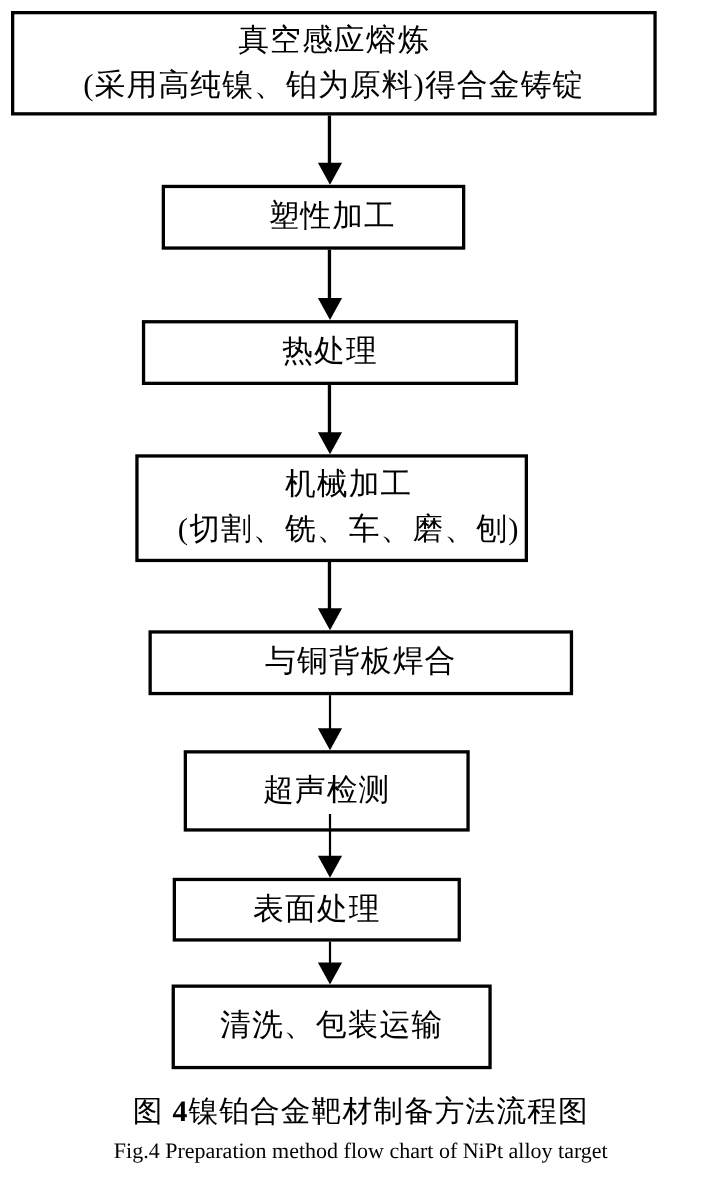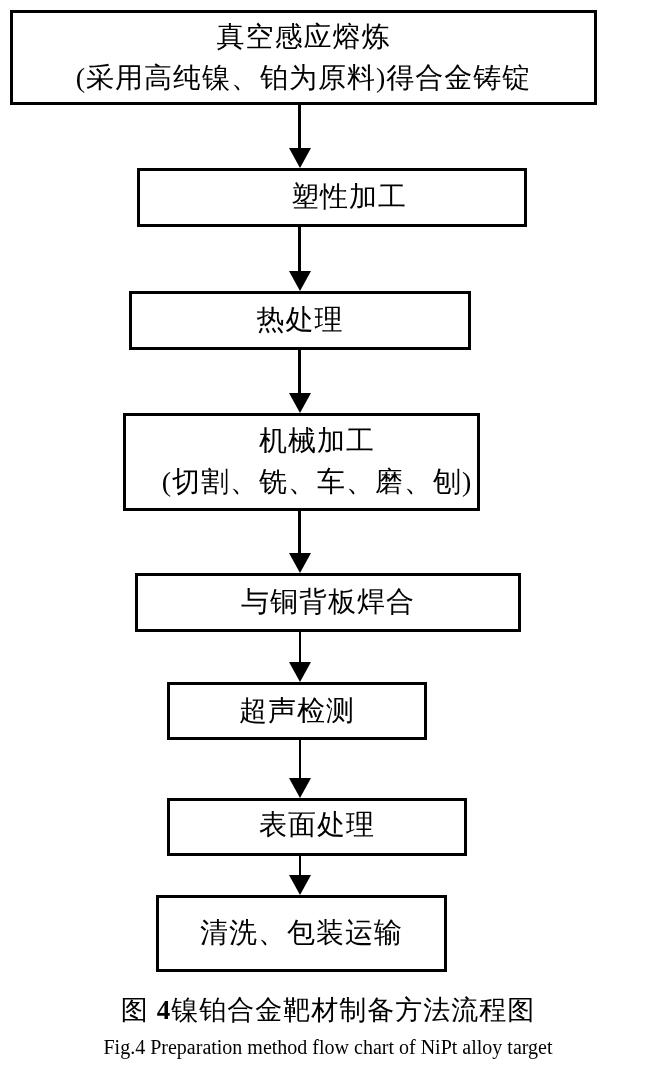"塑性加工" .box2 { left: 137px -> 147px; width: 390px -> 276px }
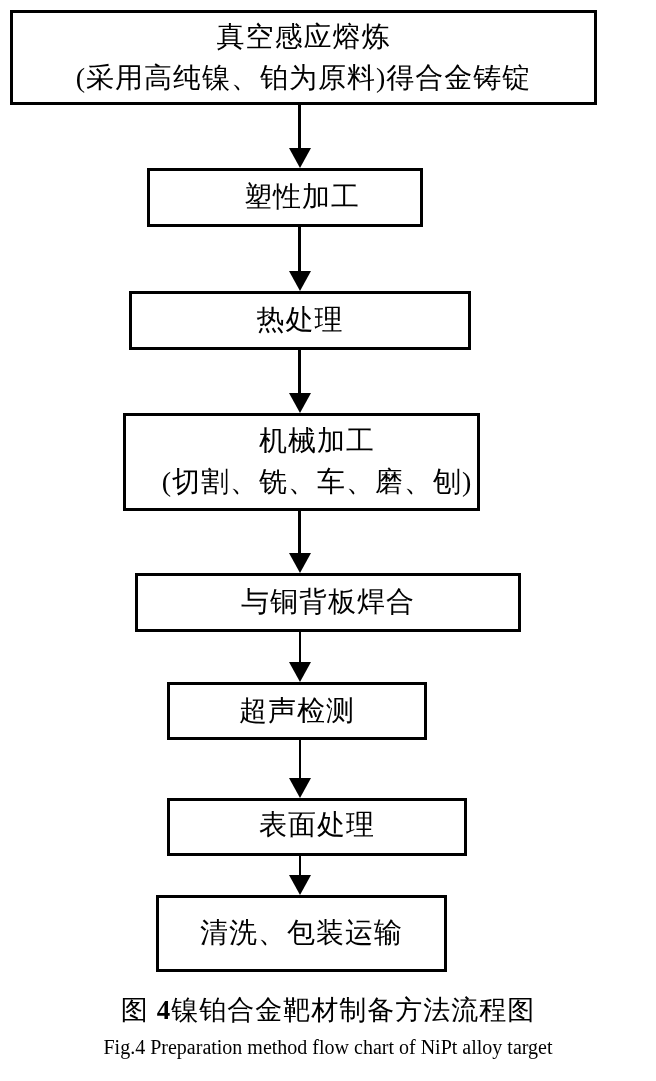"超声检测" .box6 { height: 58px -> 74px }
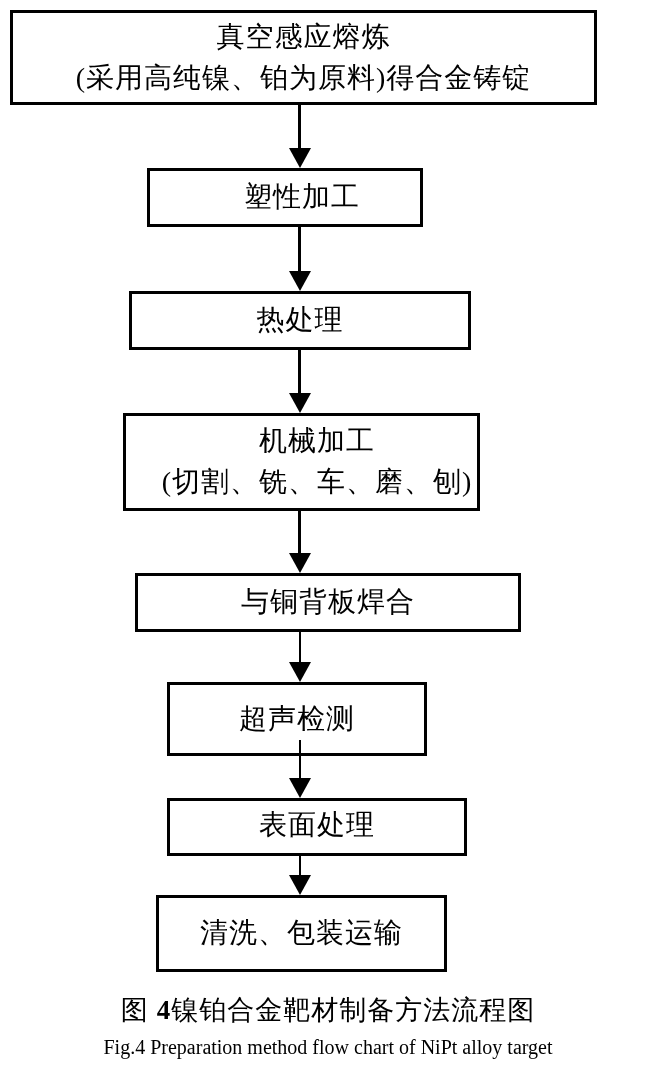"表面处理" .box7 { font-family: Liberation Mono, monospace -> none; left: 167px -> 157px; width: 300px -> 262px }
